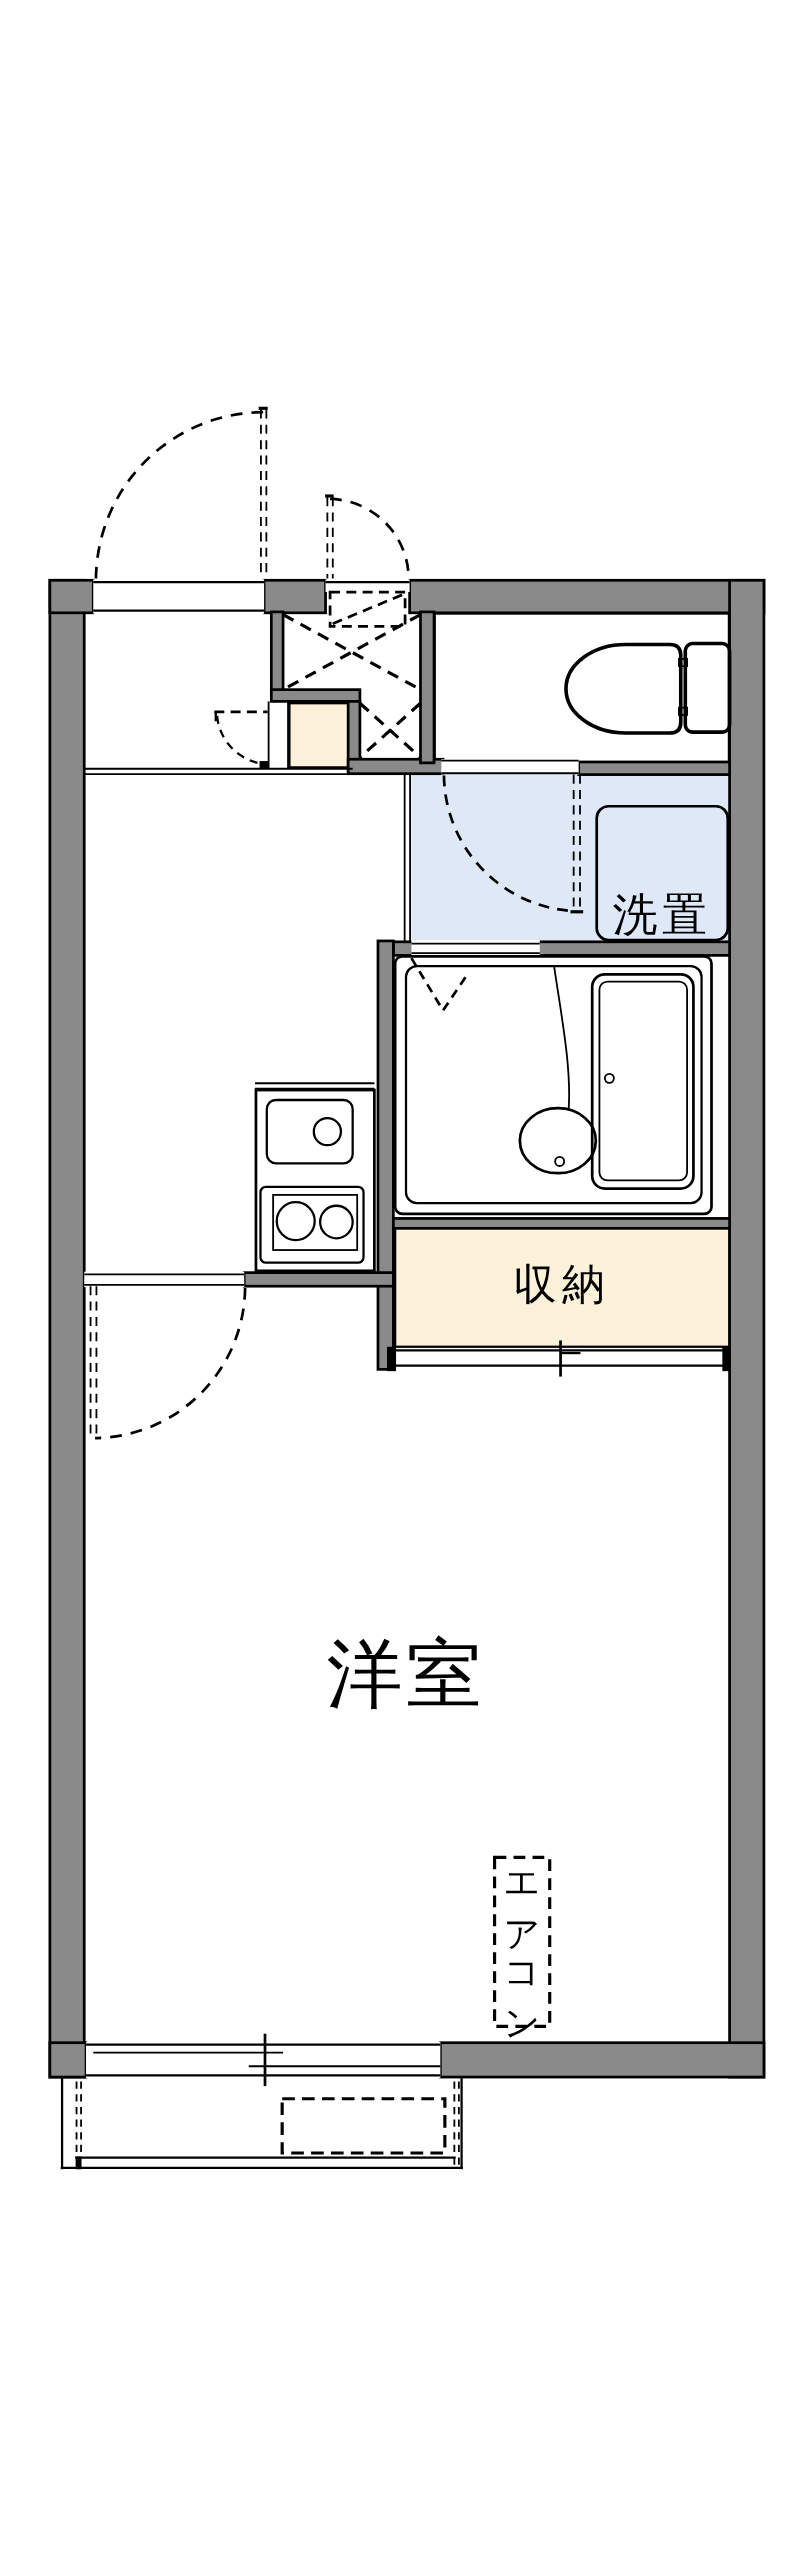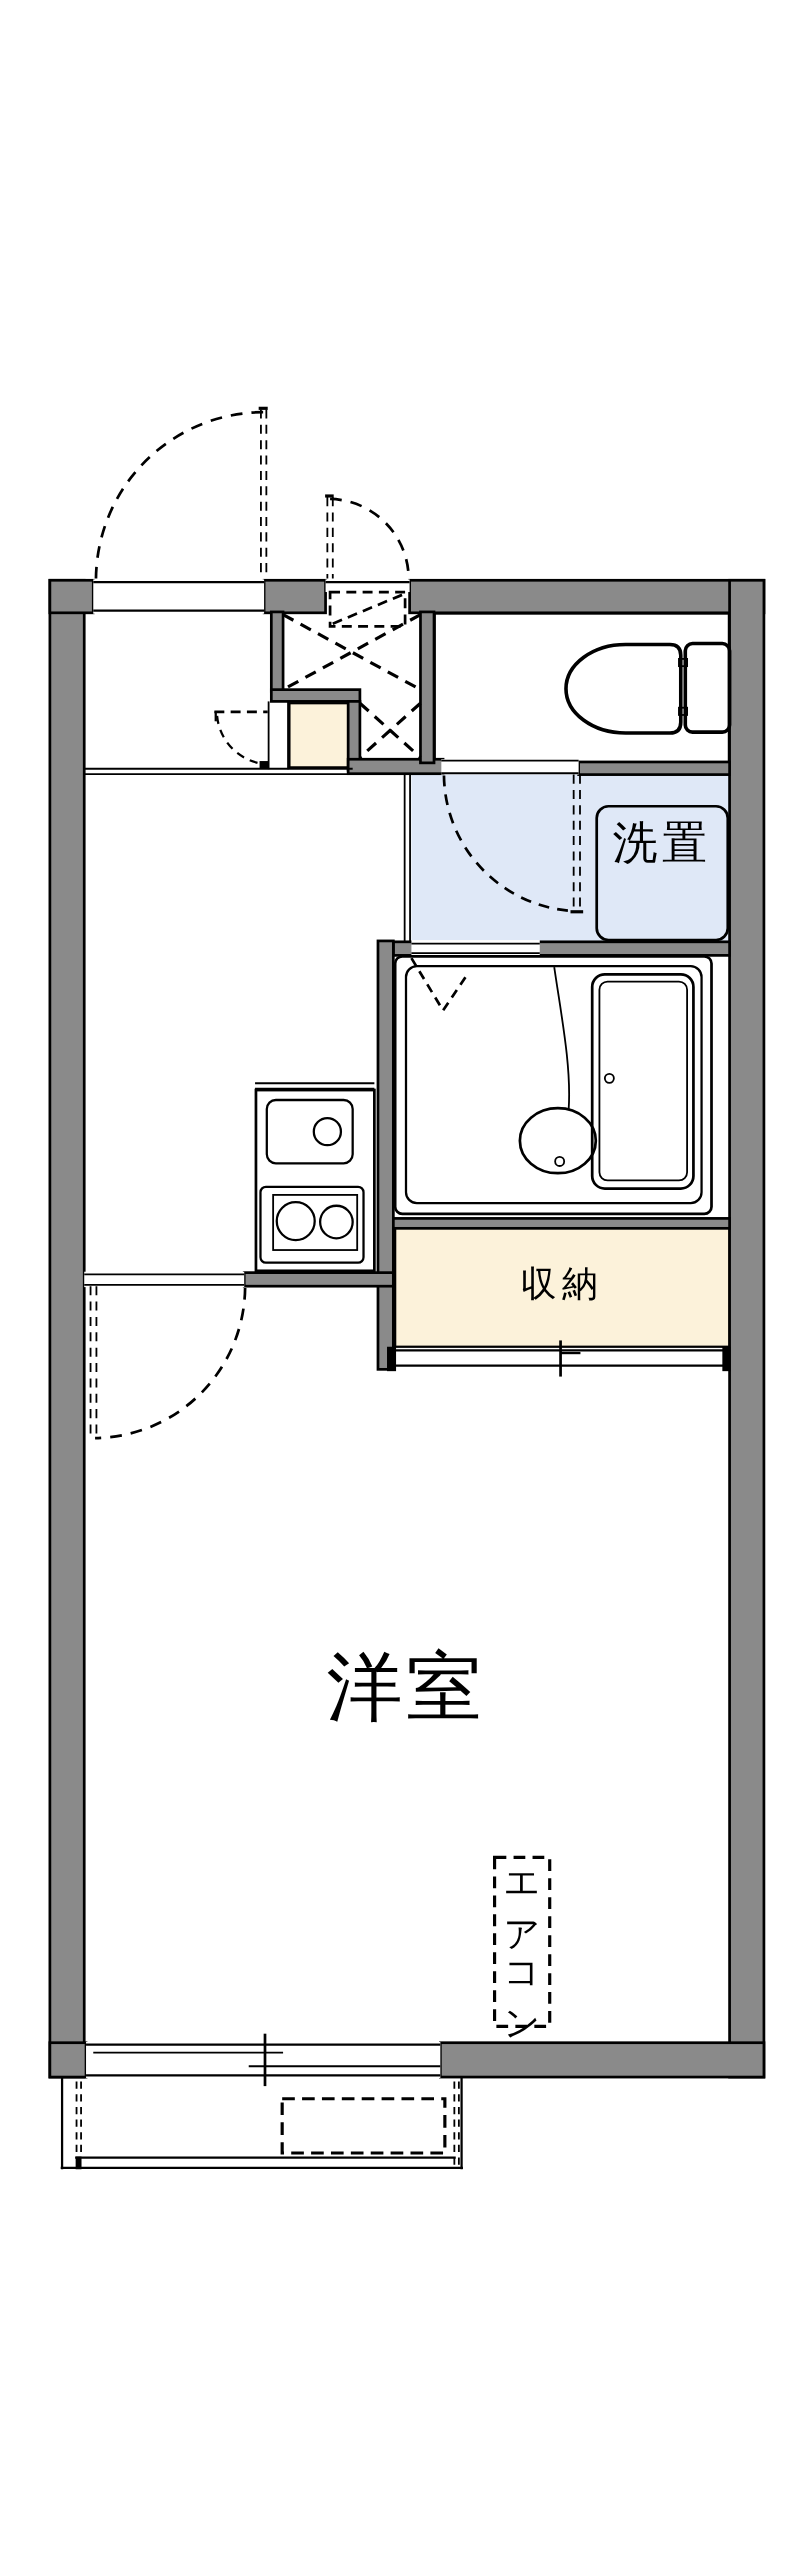"洗置" div.lbl { top: 842px -> 914px }
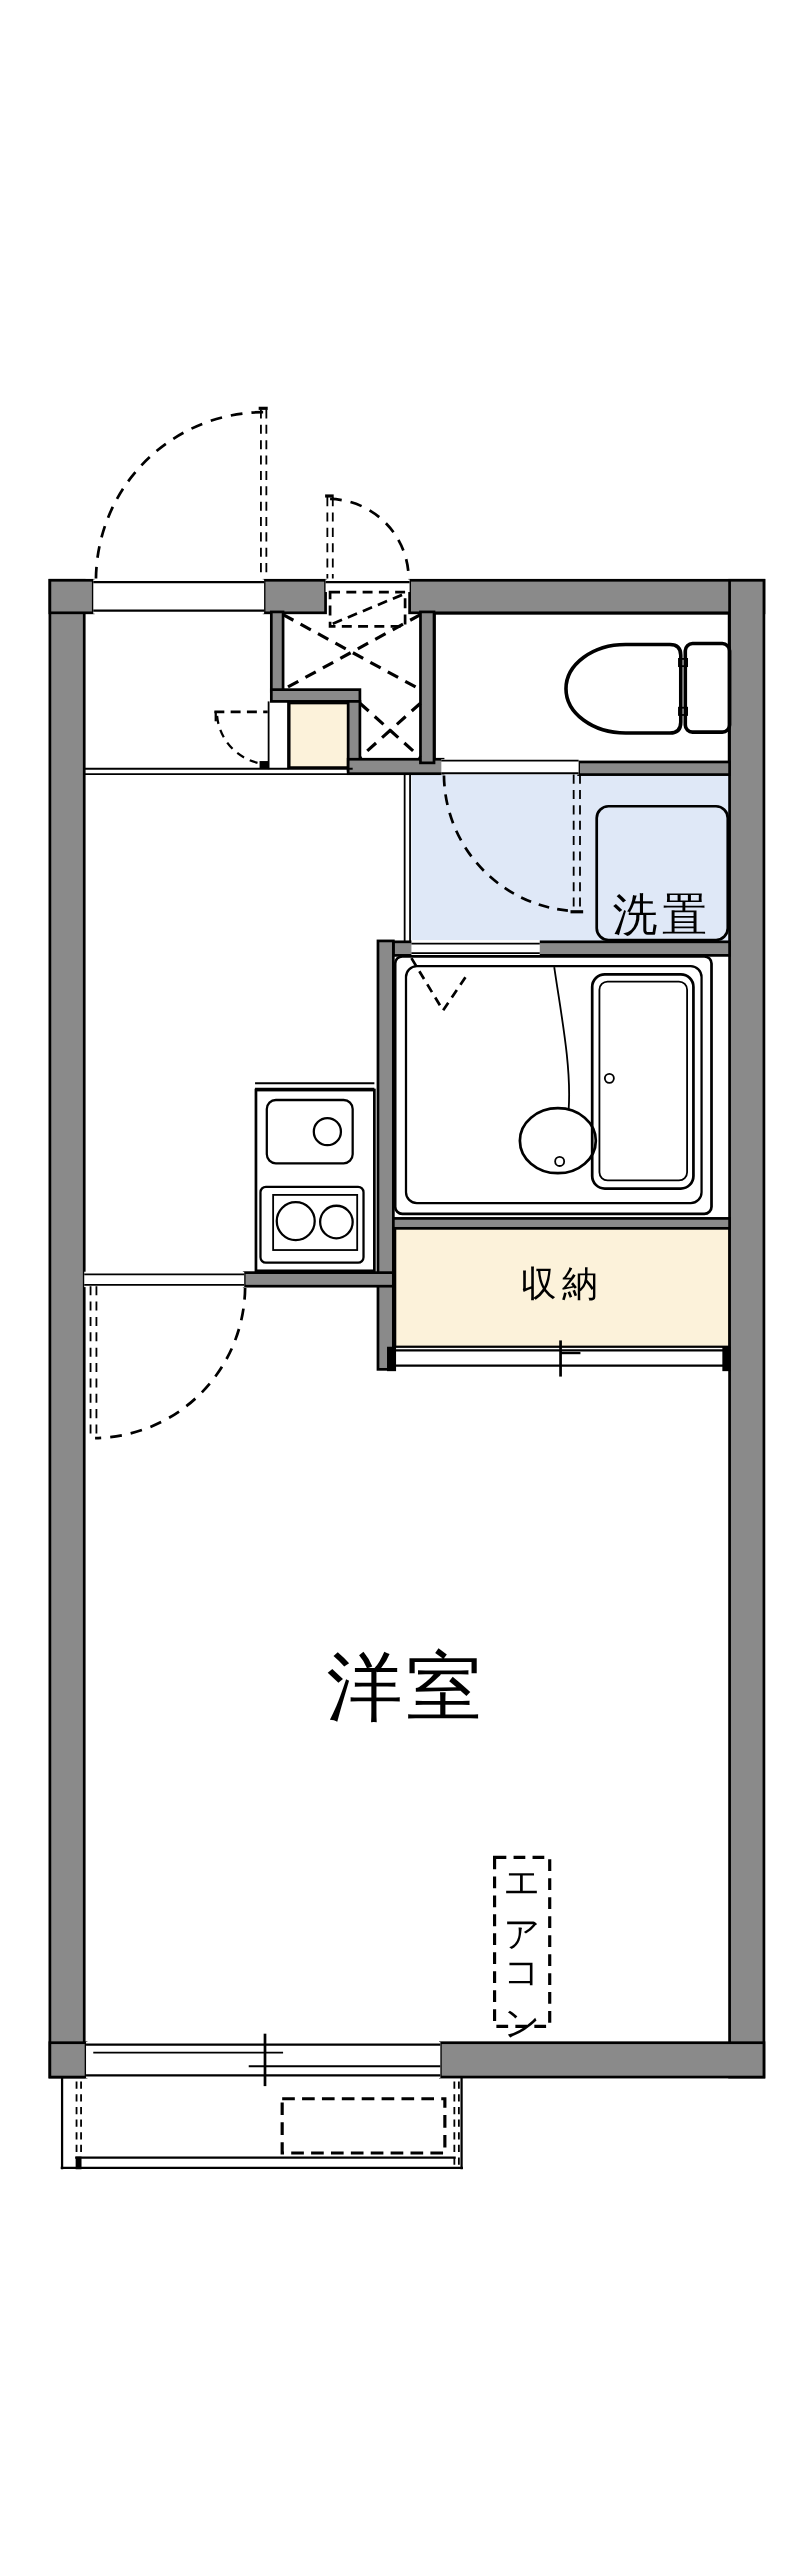"収納" .lbl-closet { font-size: 36px -> 43px }
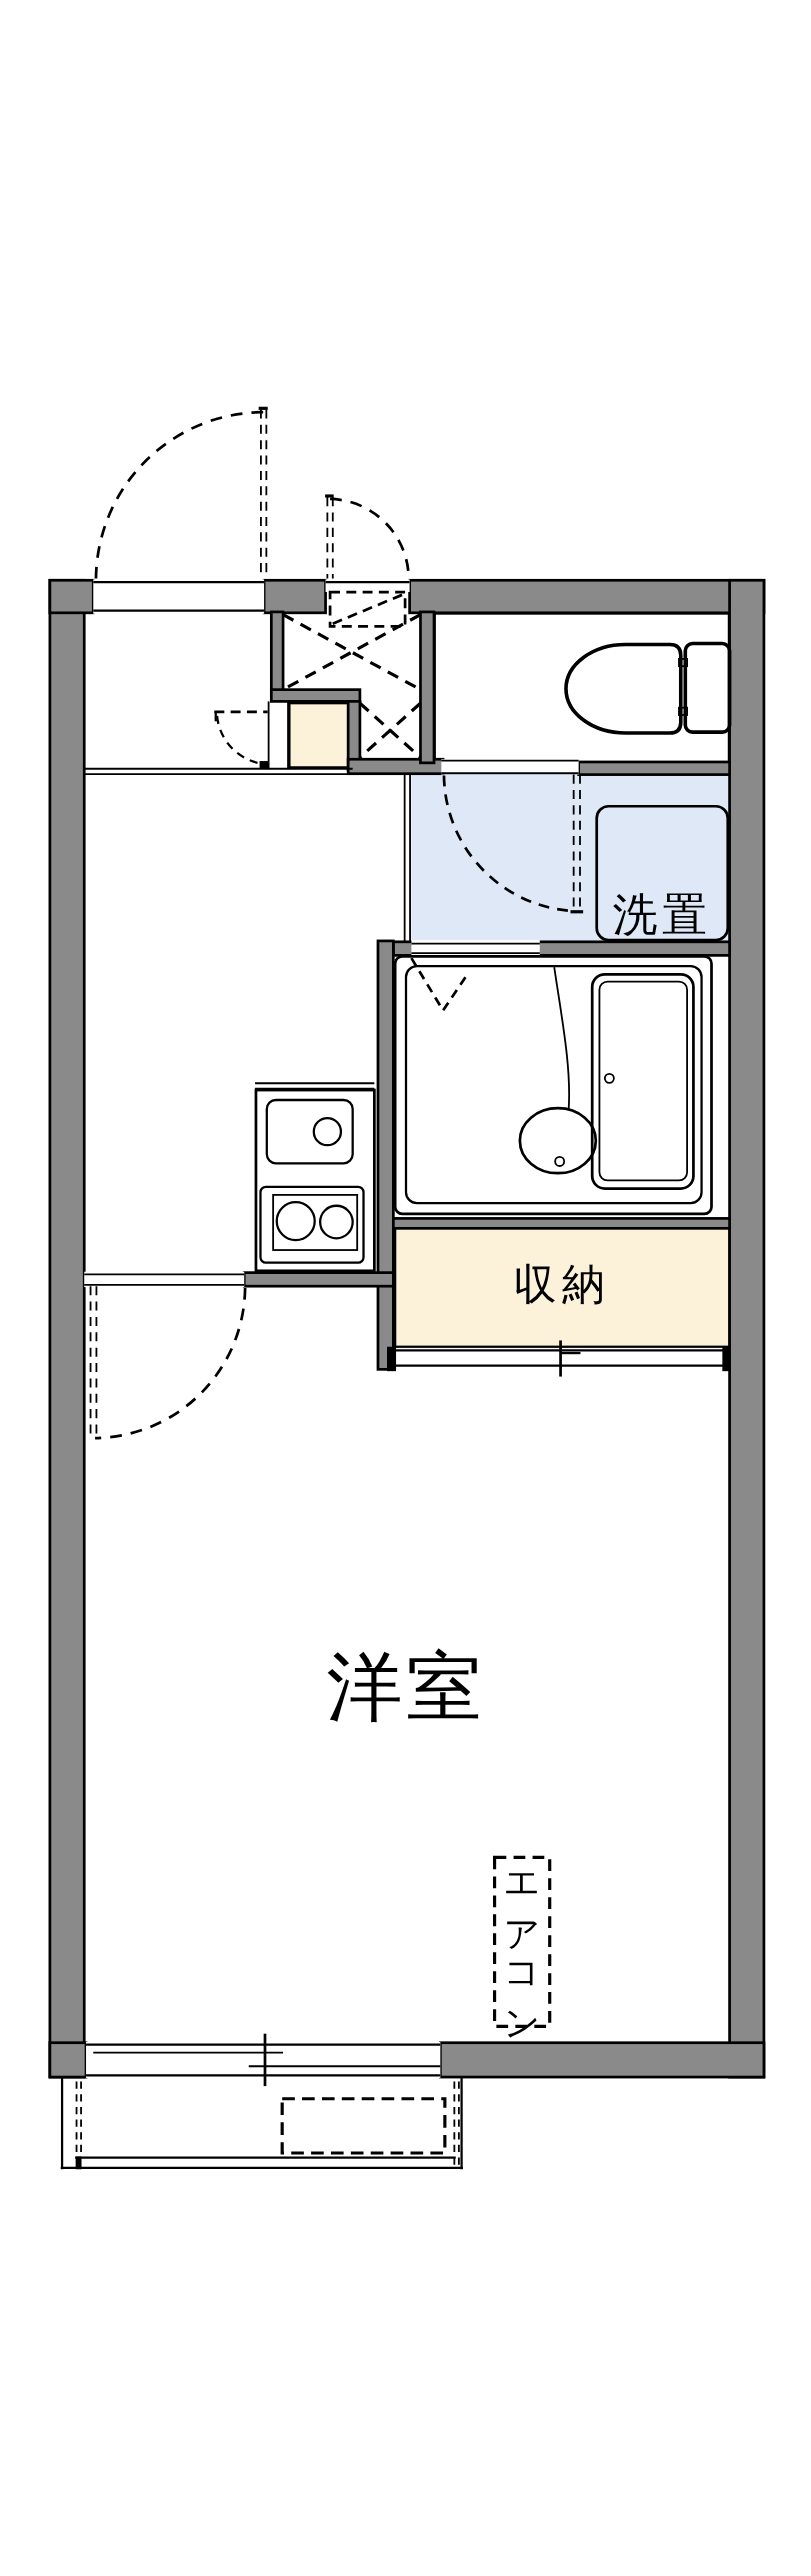"洋室" .lbl-room { margin-top: 13px -> none }
